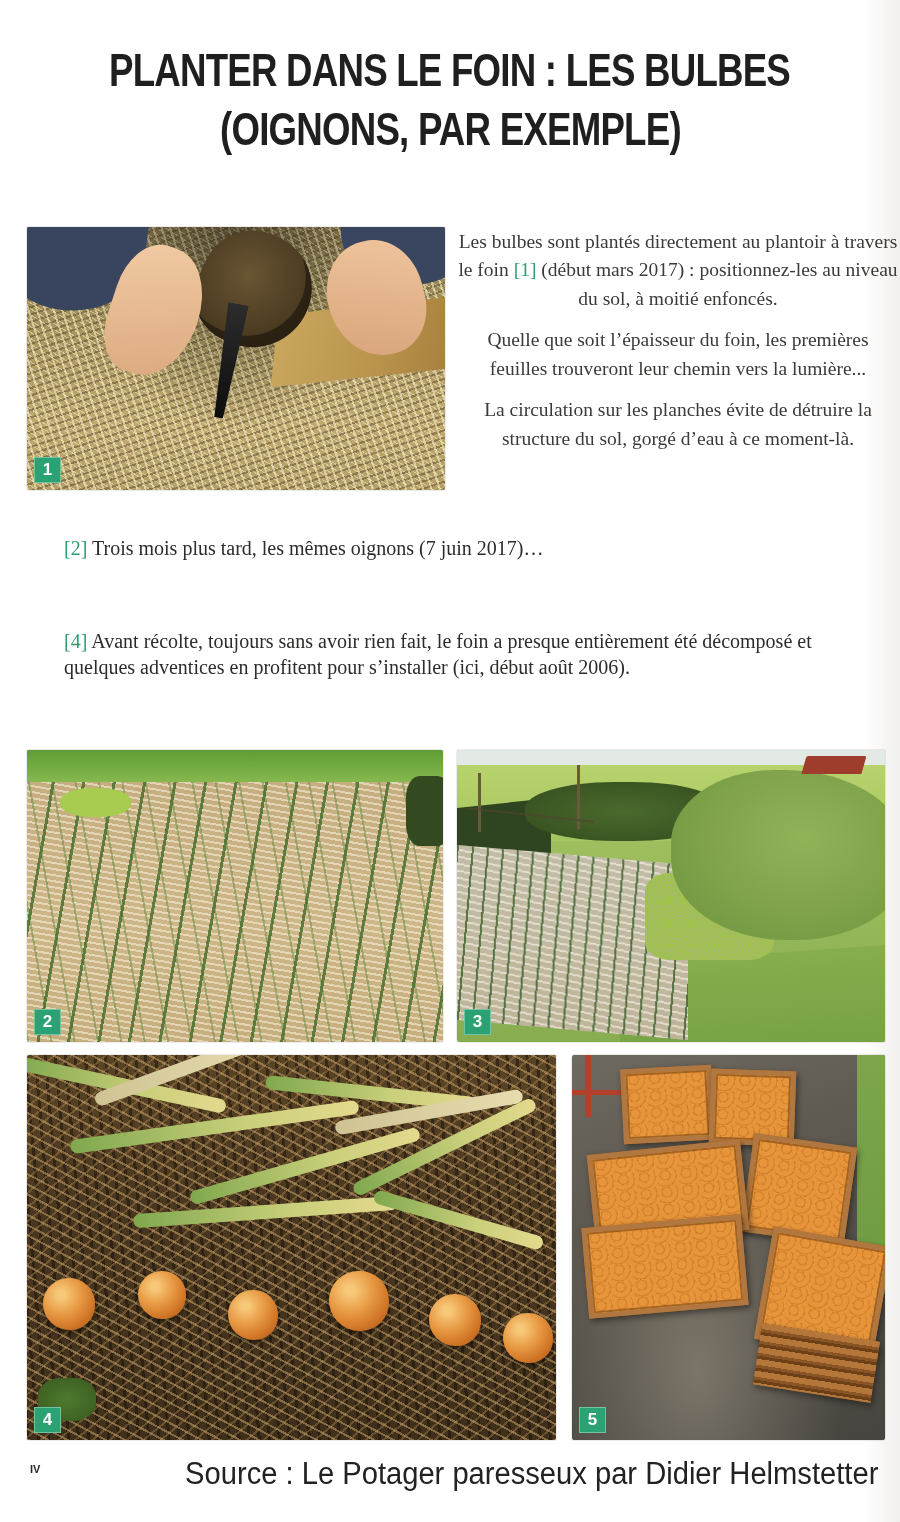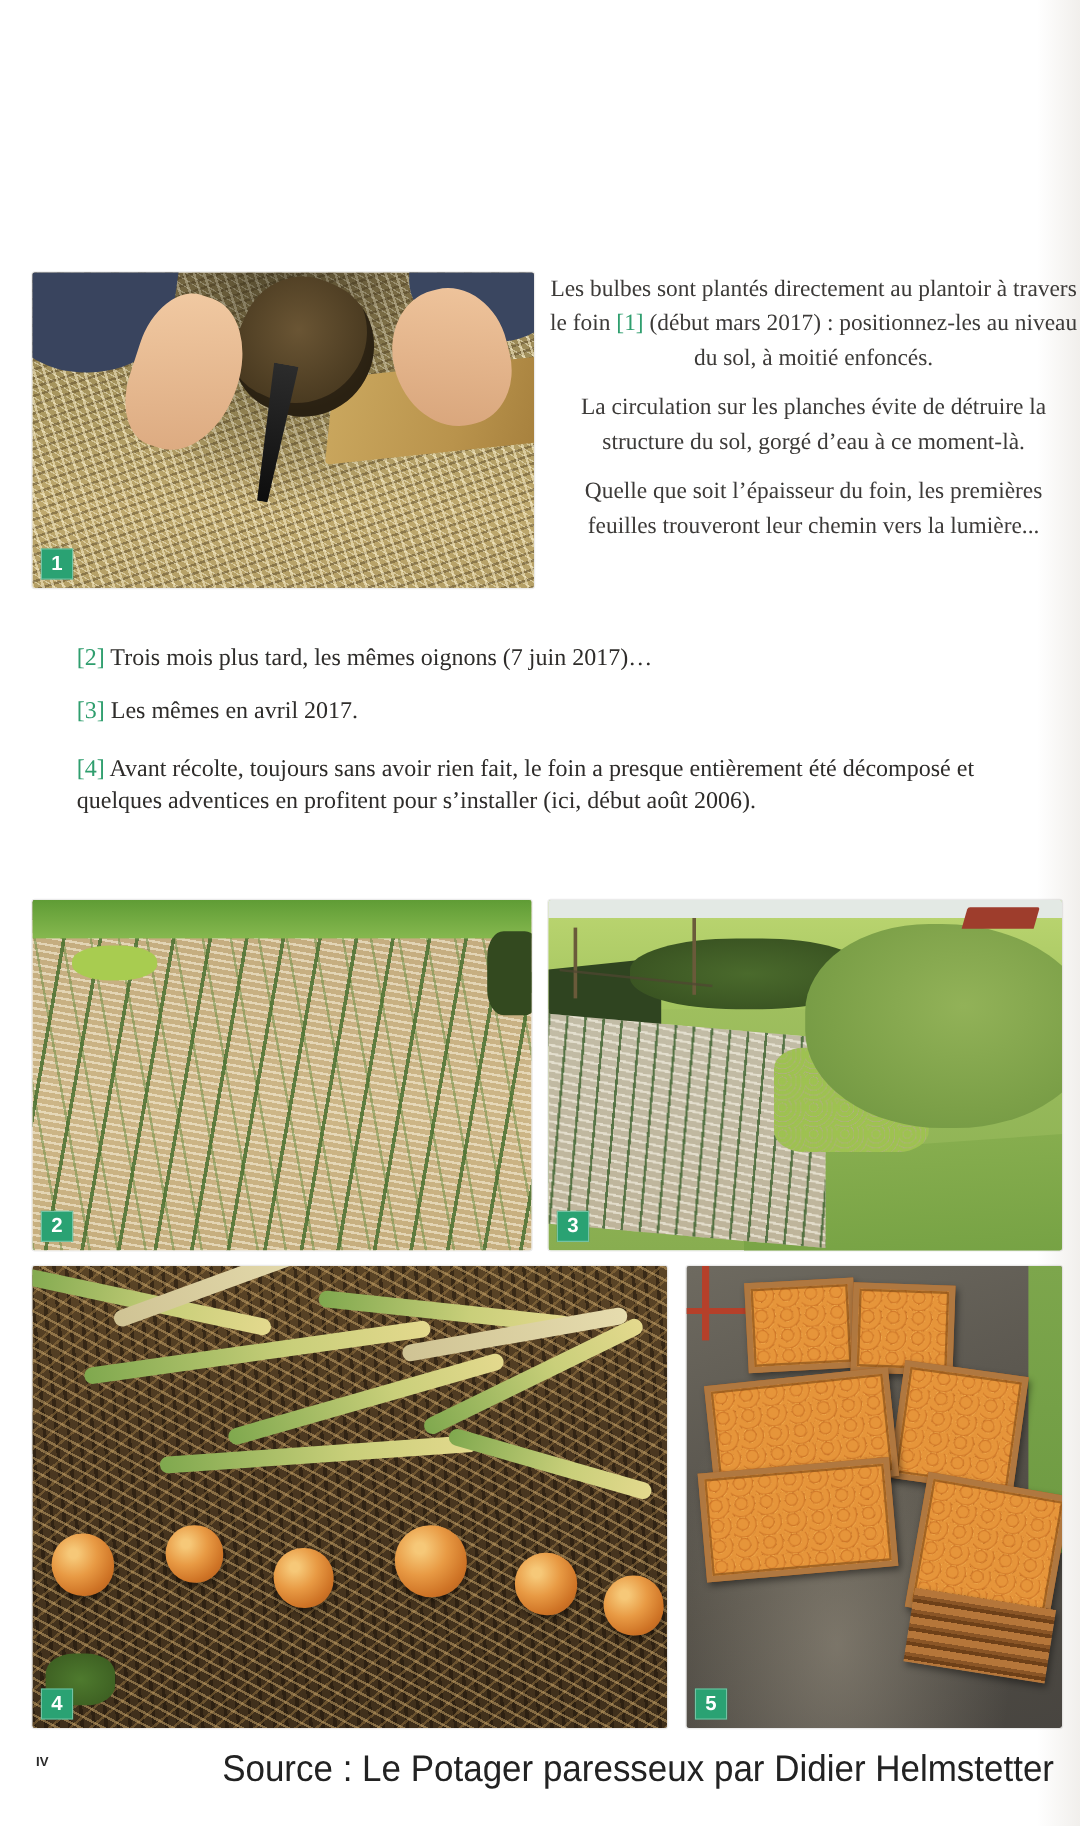"PLANTER DANS LE FOIN :" h1.title { html: none -> <h1> <span>PLANTER DANS LE FOIN : LES BULBES</span><br> <span>(OIGNONS, PAR EXEMPLE)</span> </h1> }
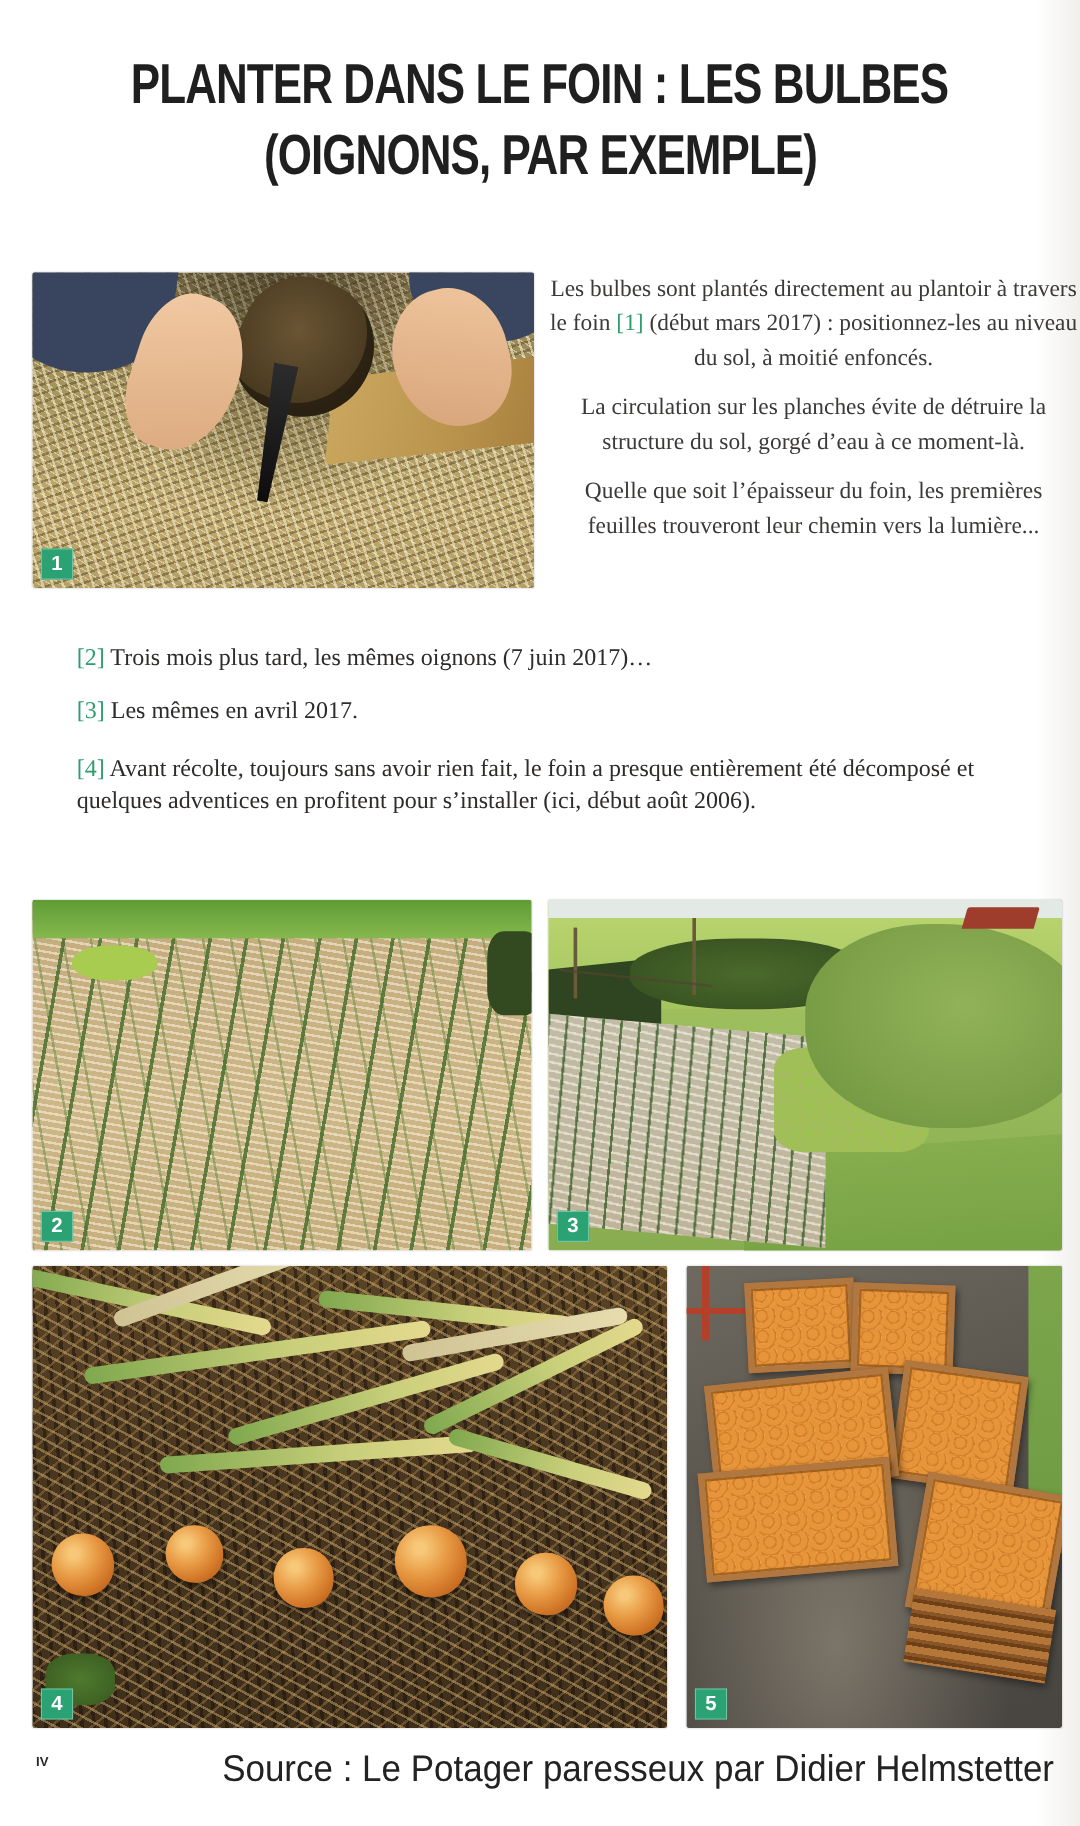"La circulation sur les planches" p { order: before "Quelle que soit l’épaisseur du" -> after "Quelle que soit l’épaisseur du" }
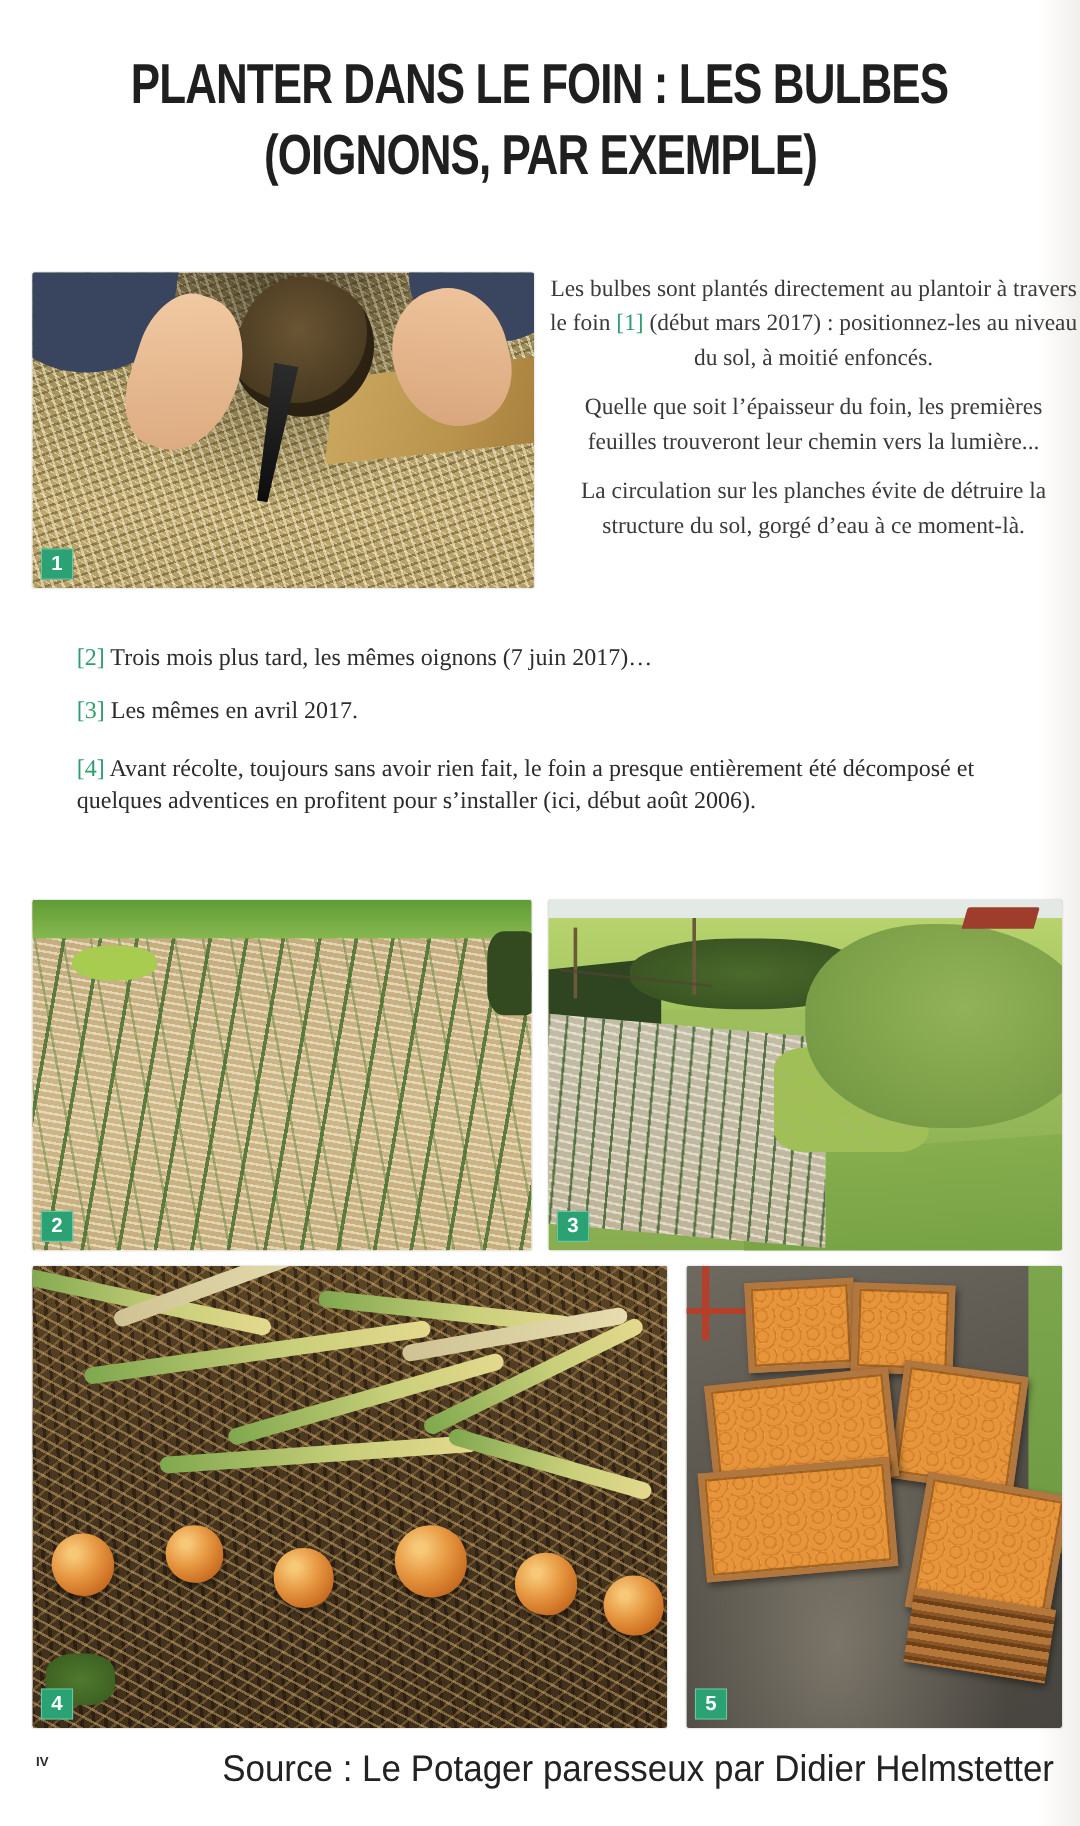"[3] Les mêmes en avril" p.caption { html: <p><span>[3]</span> <span>Les mêmes en avril 2017.</span></p> -> none }
